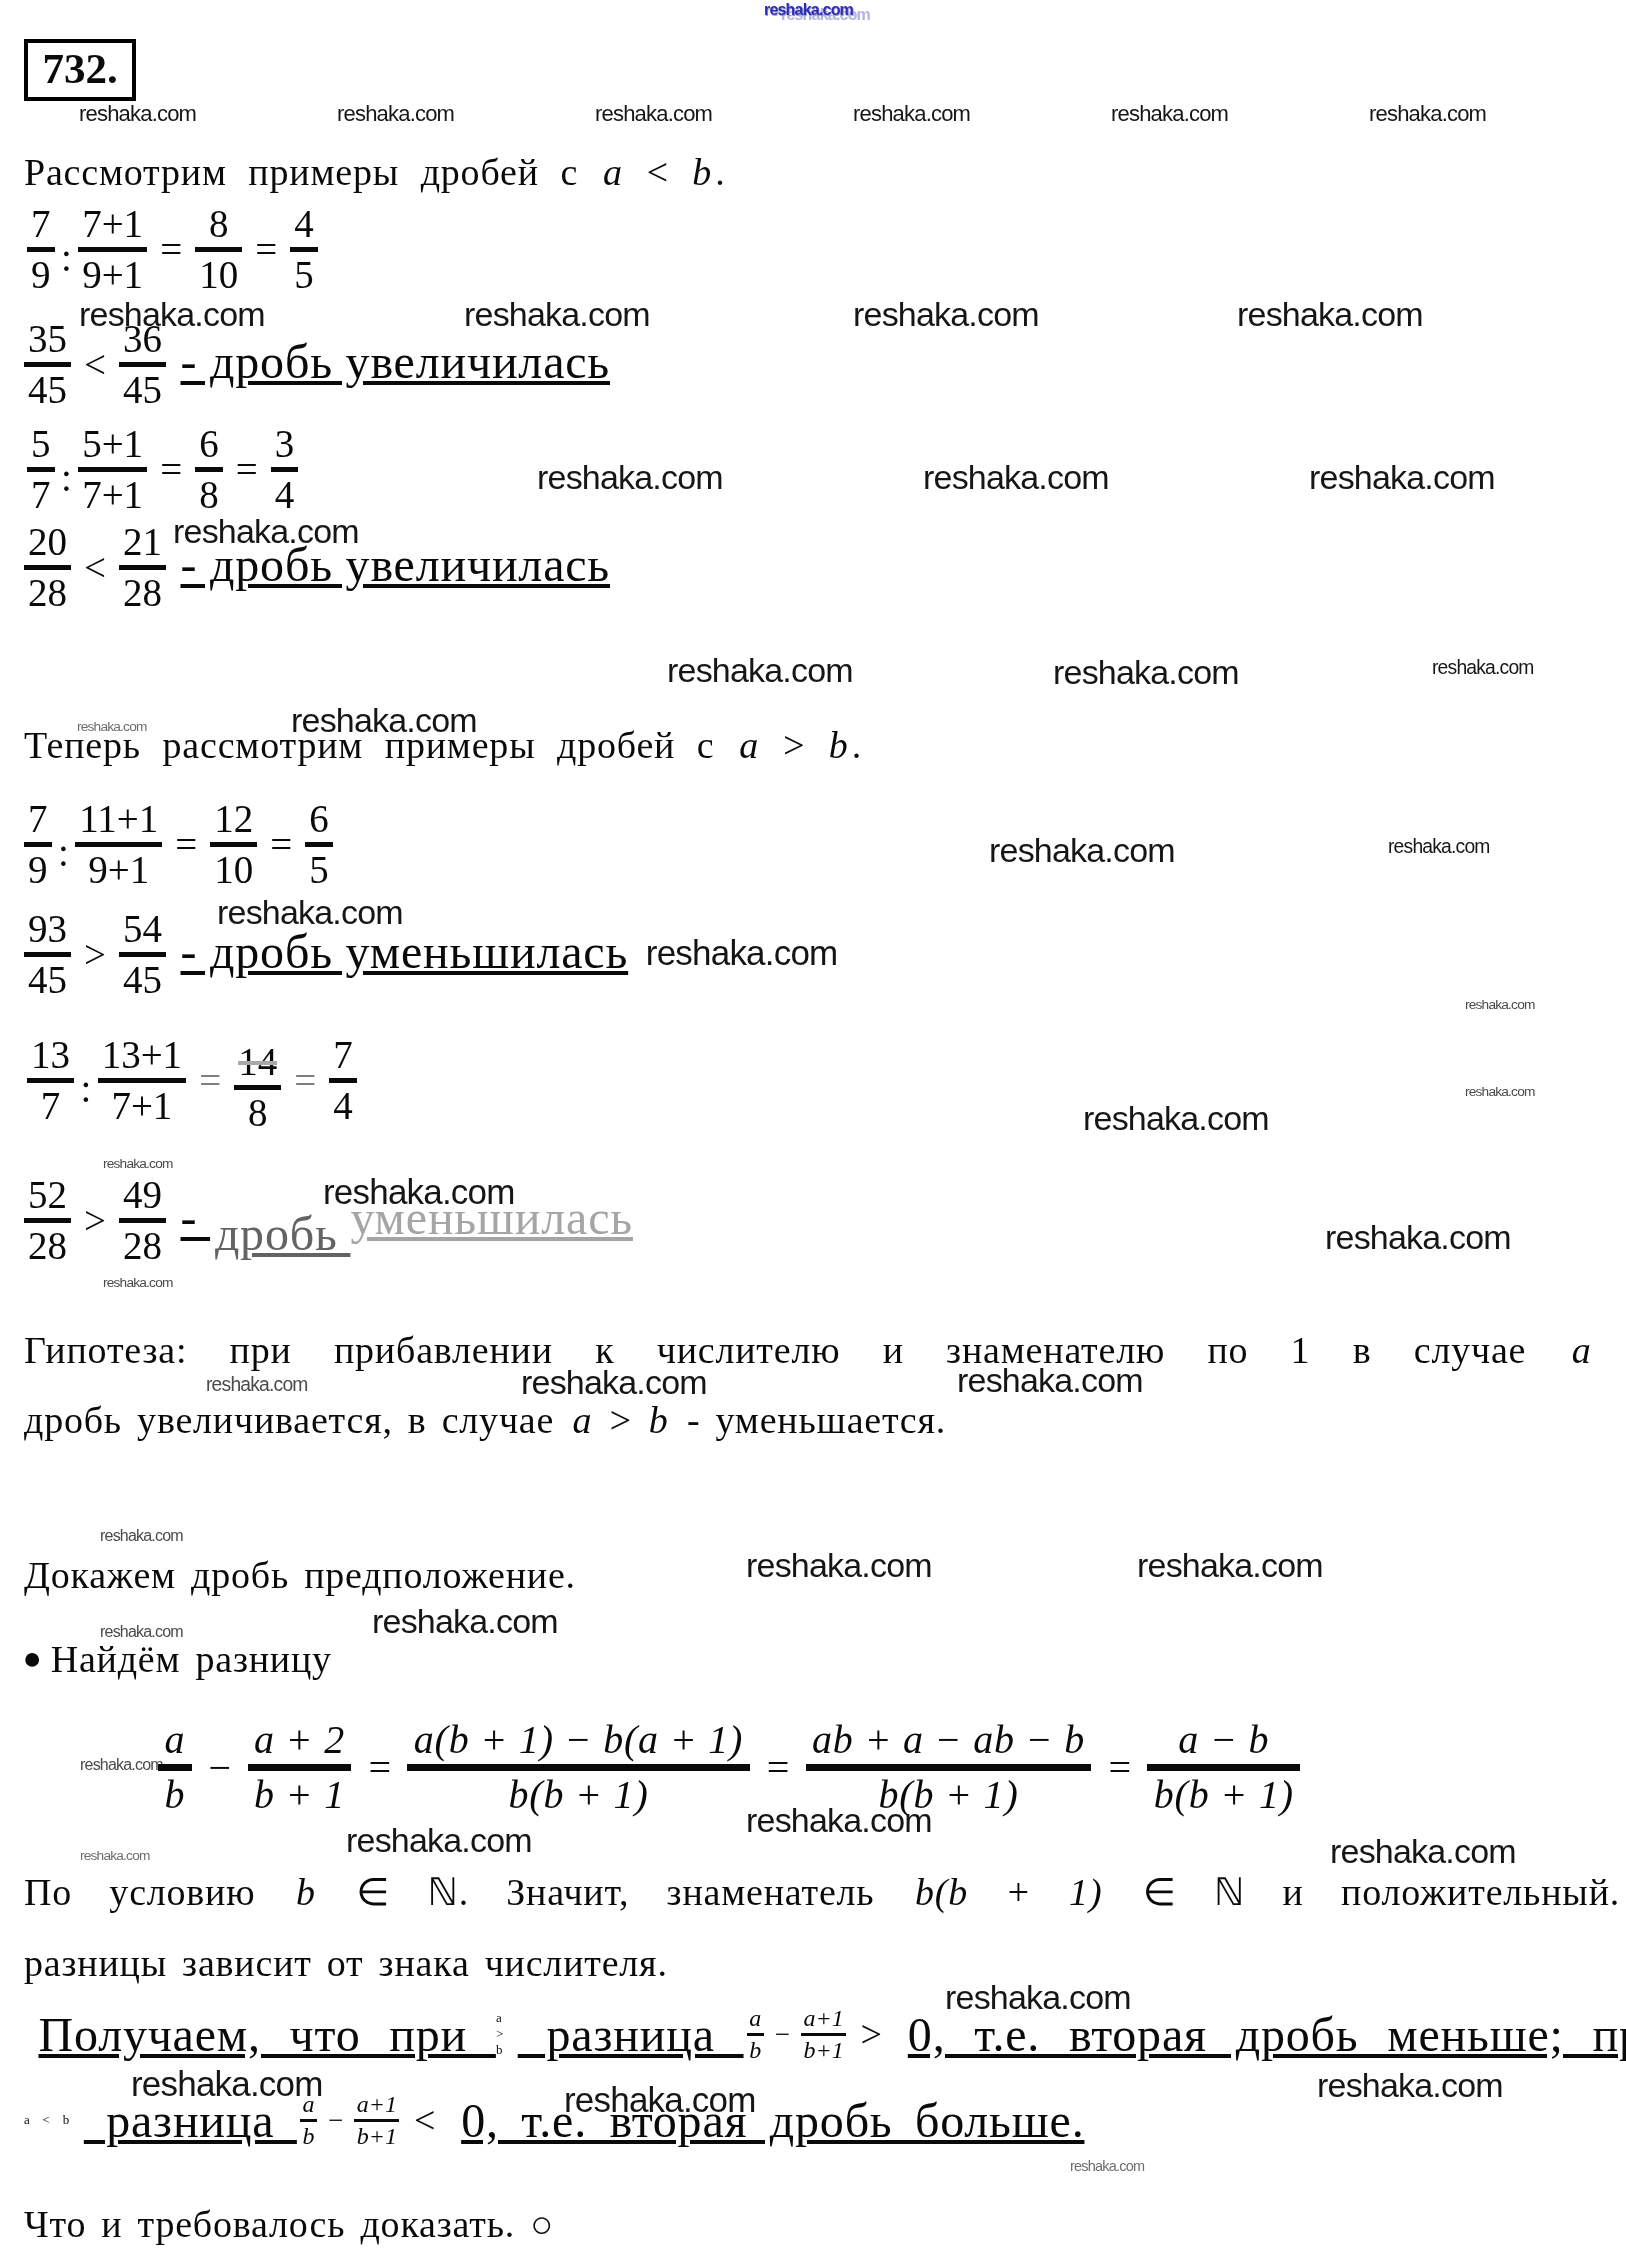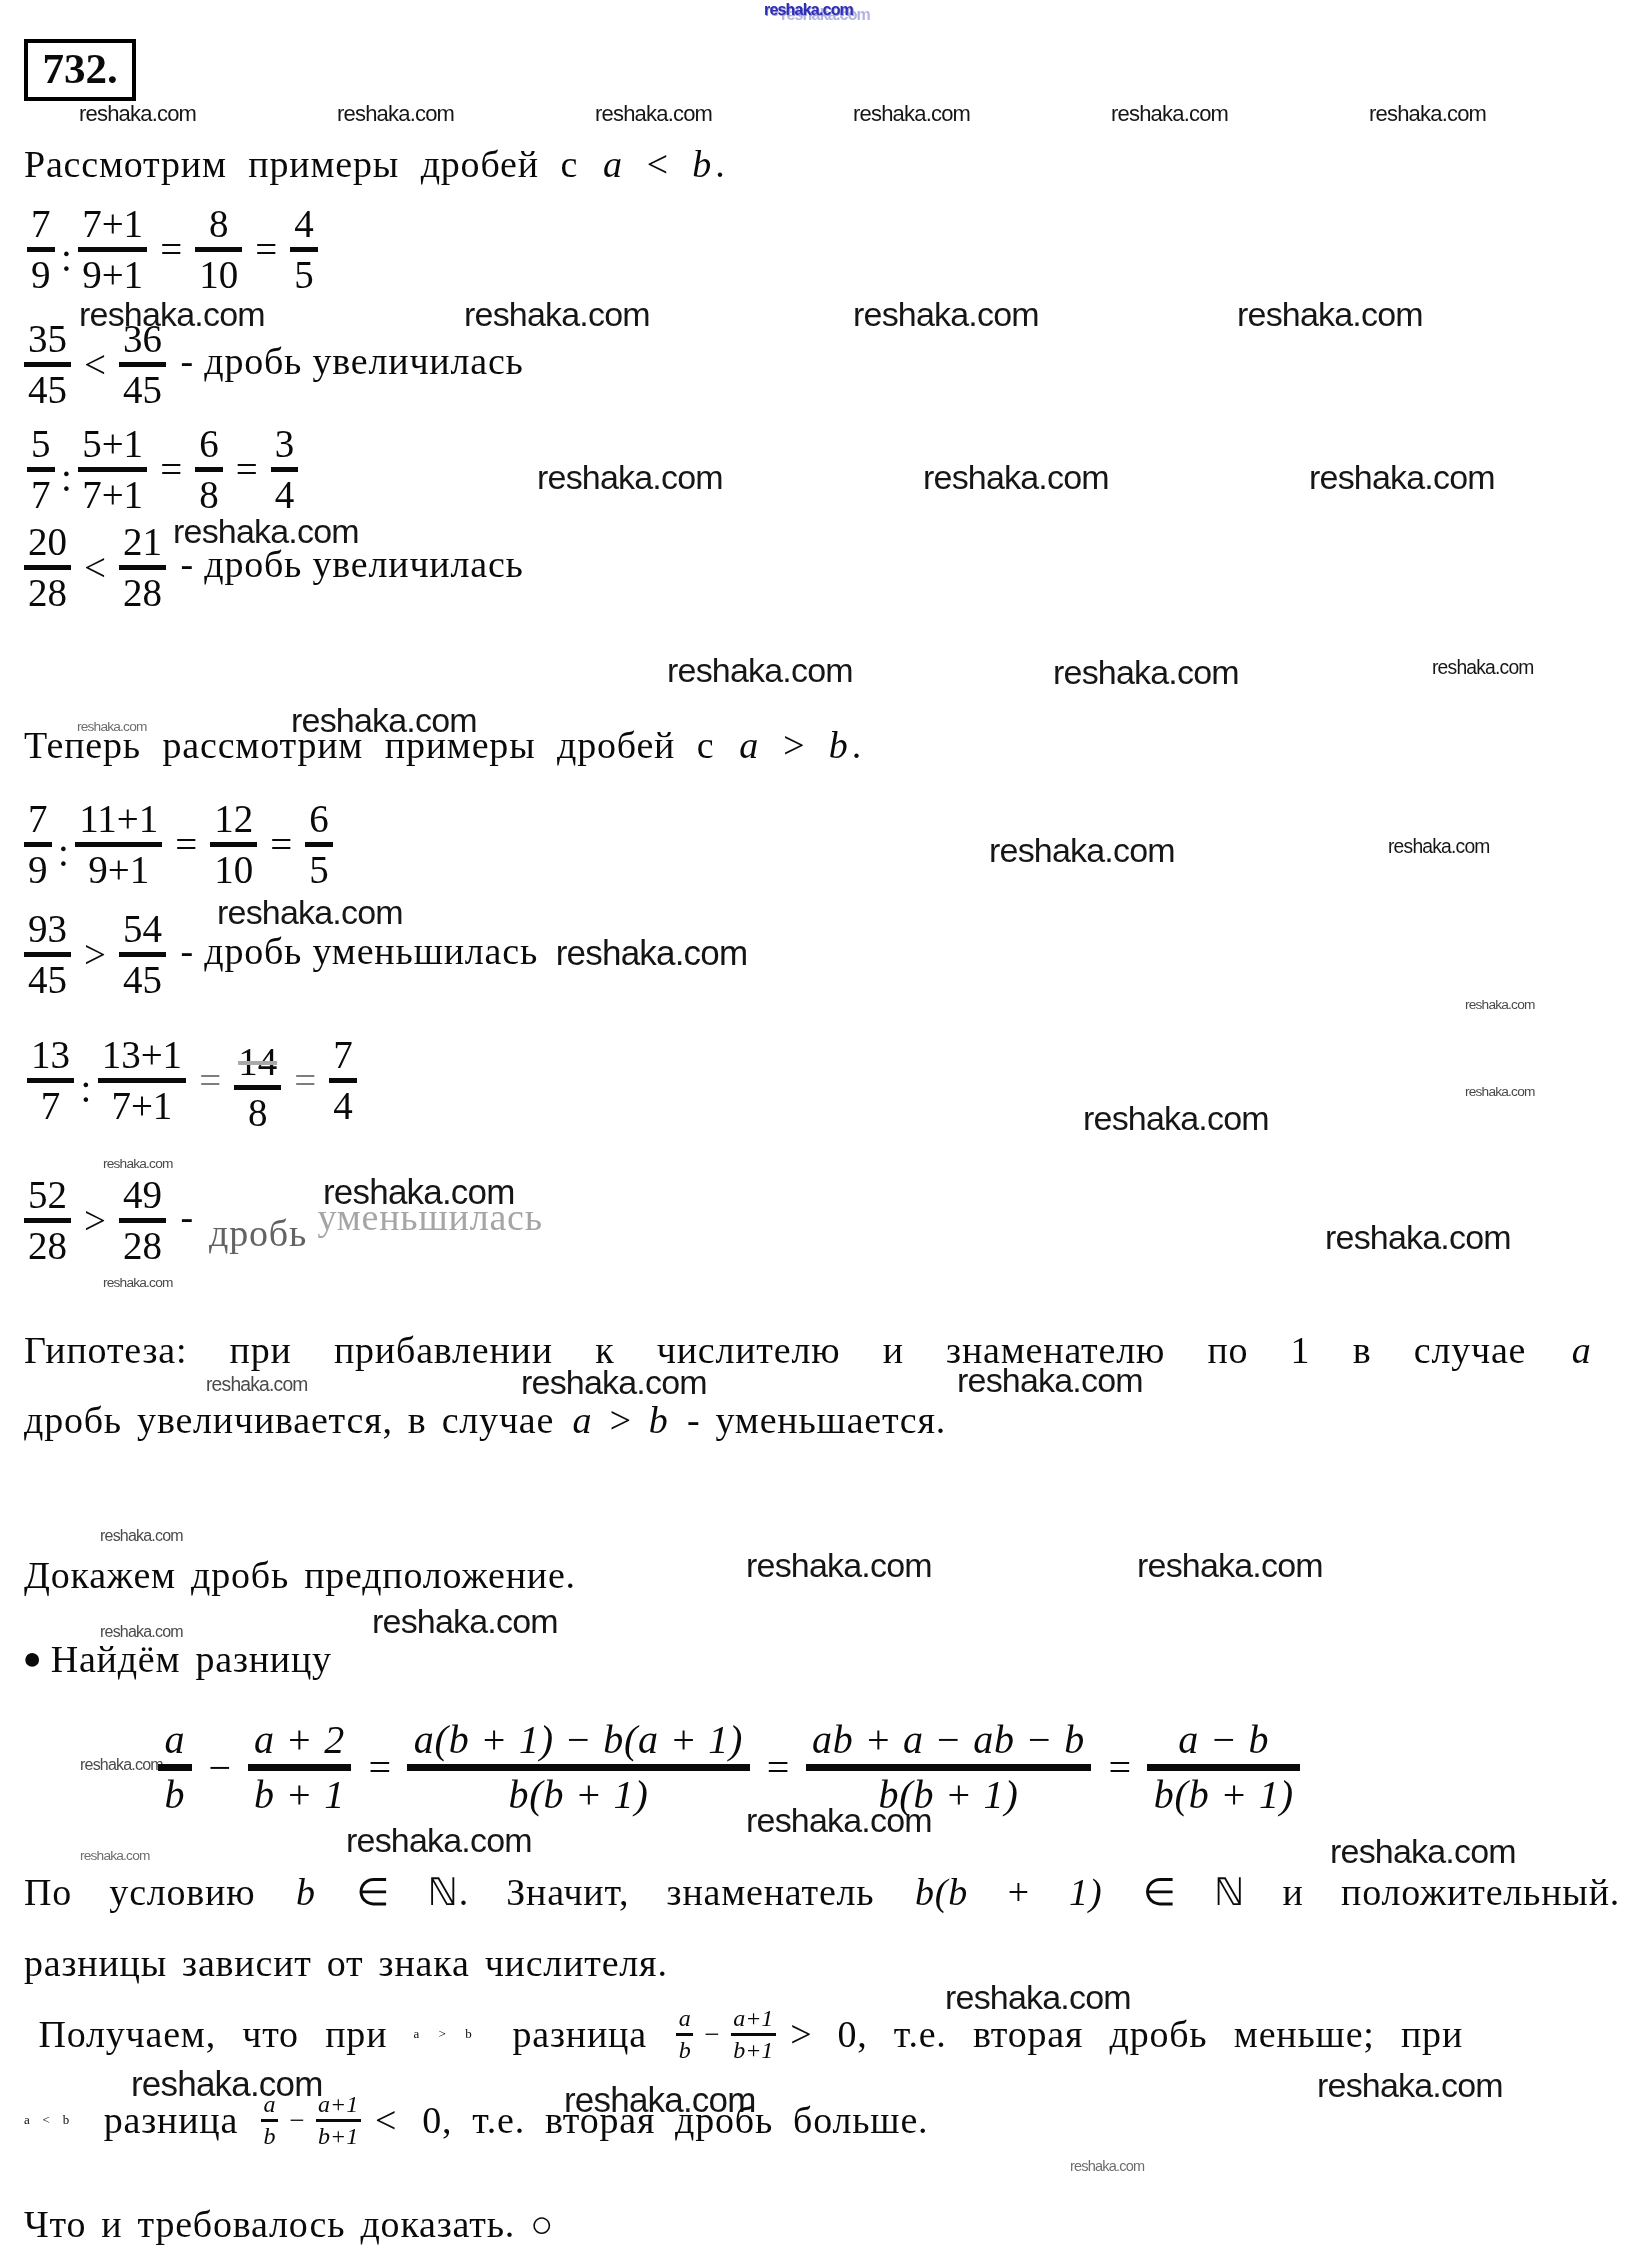"Рассмотрим примеры дробей с a" div.para { top: 143px -> 151px }
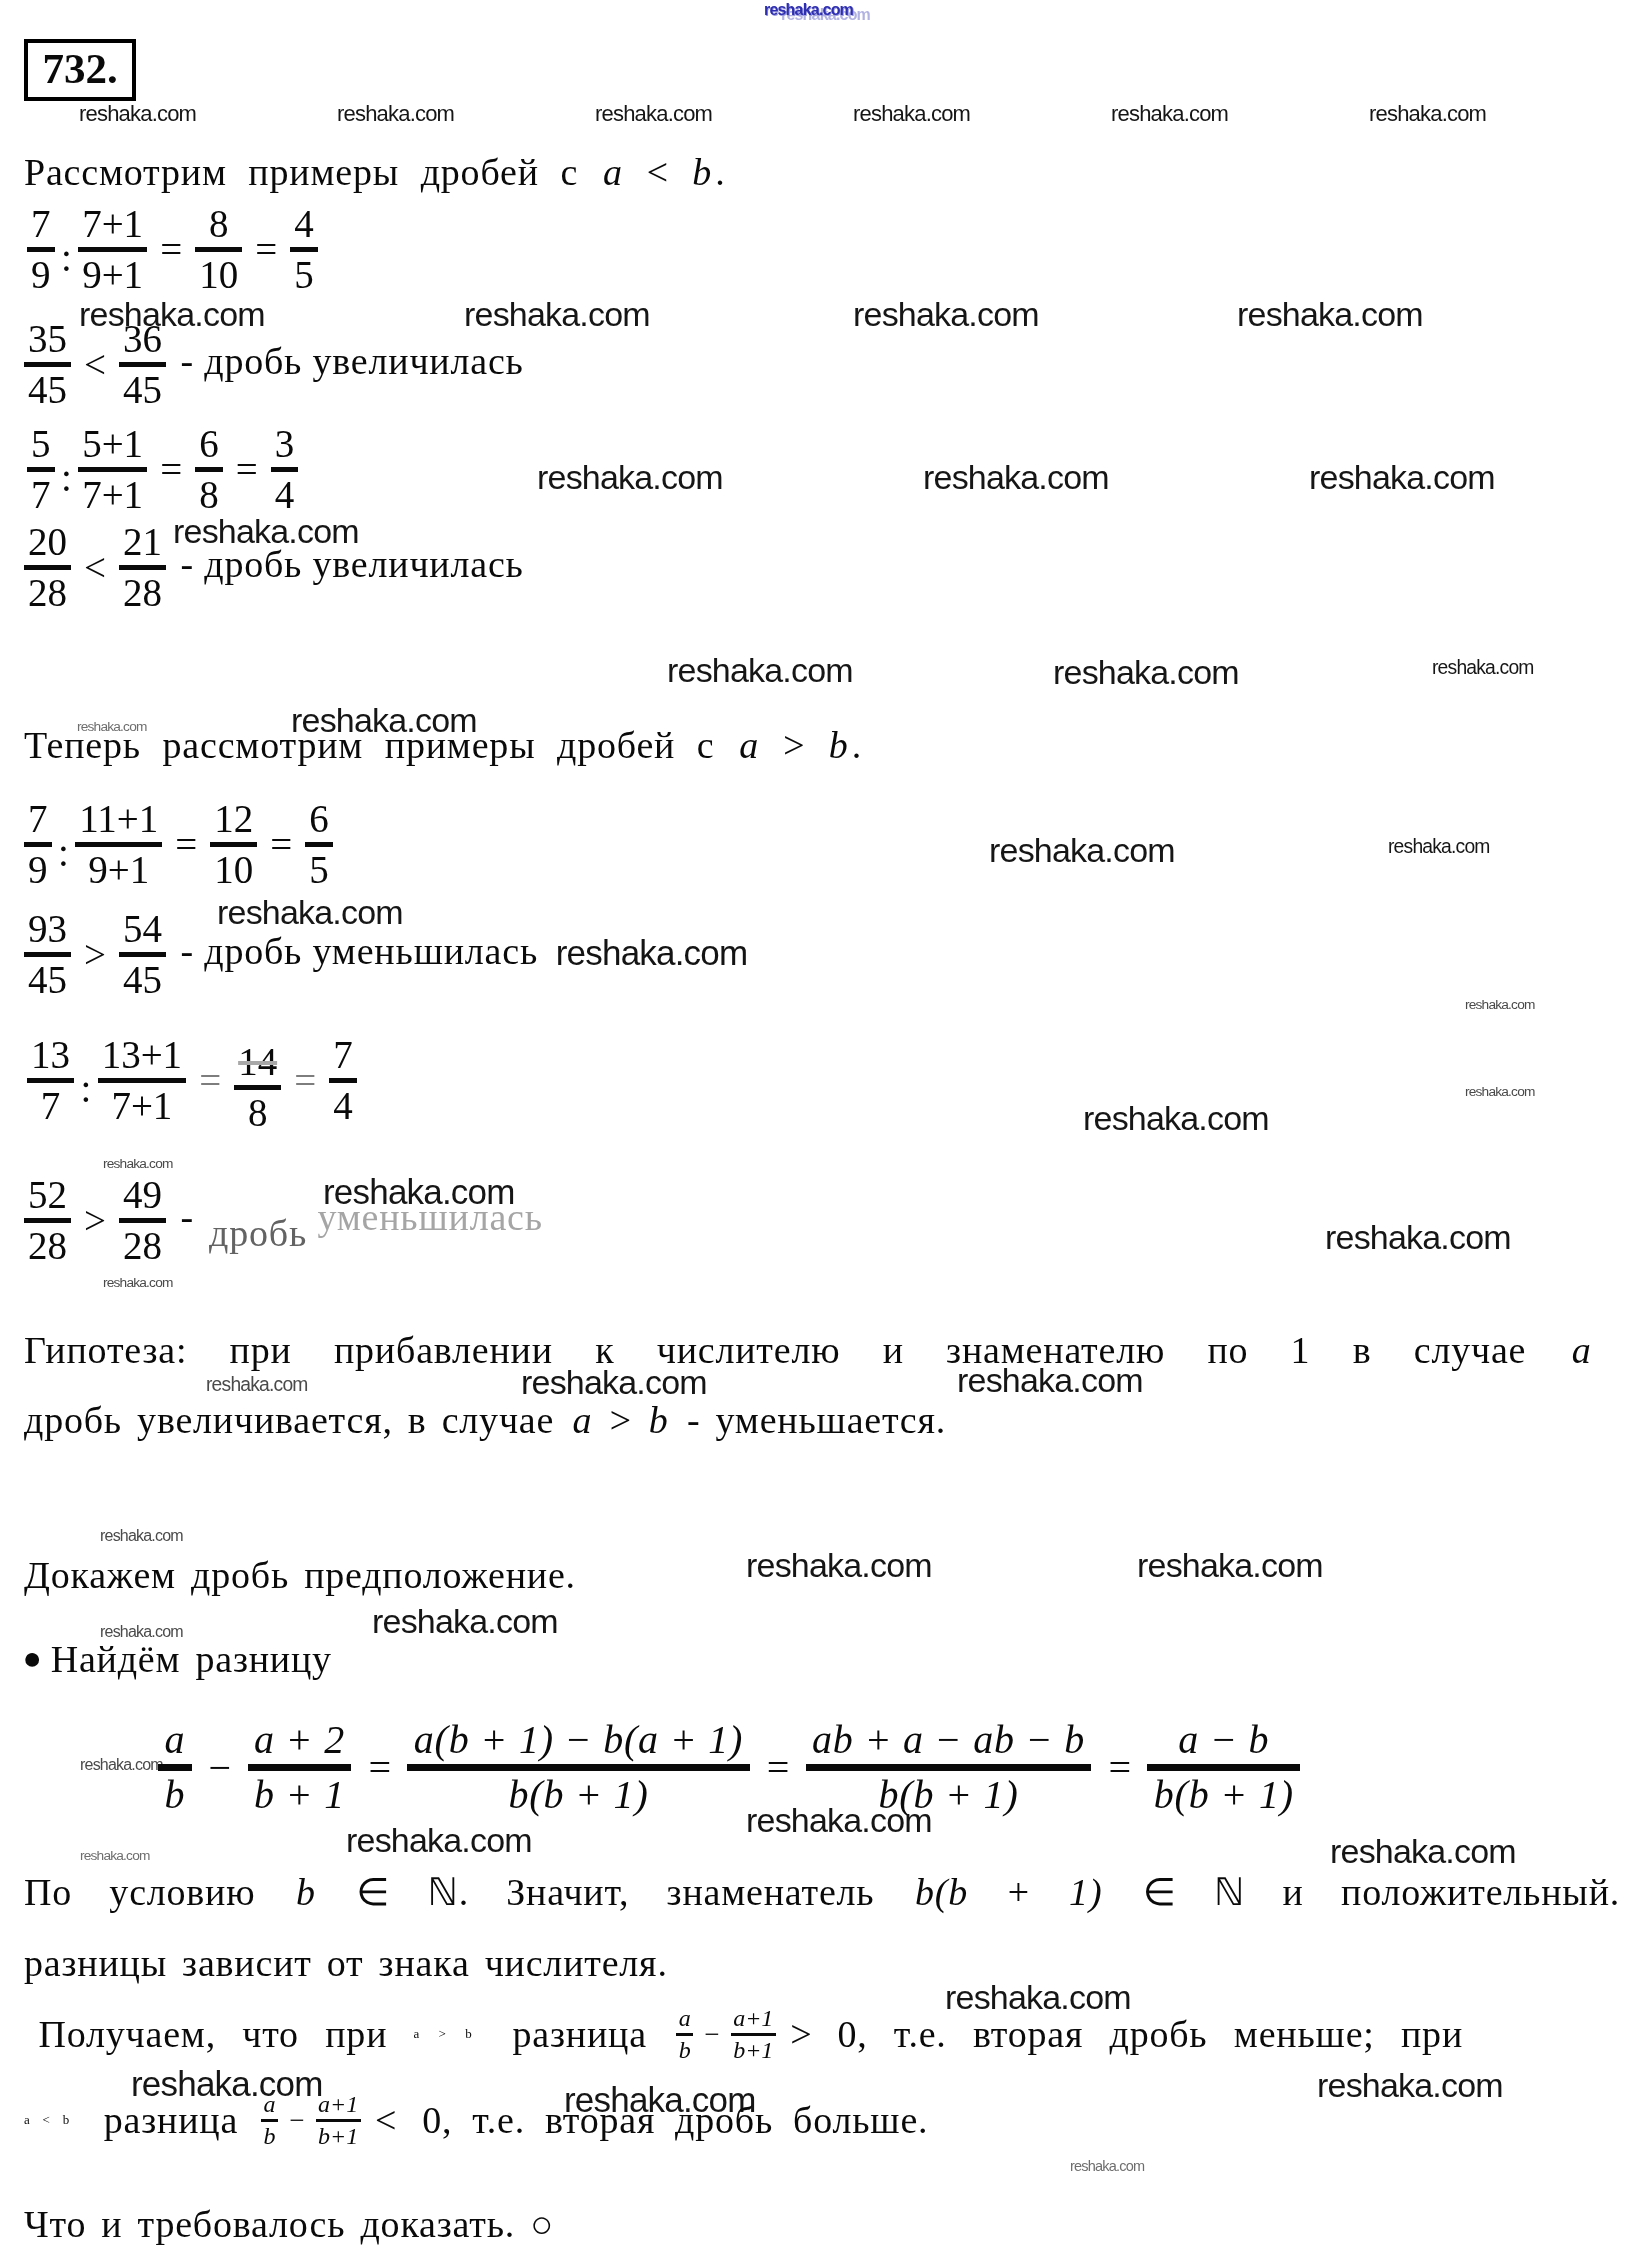"- дробь увеличилась" .mline .txt { font-size: 38px -> 48px; text-decoration: none -> underline }
